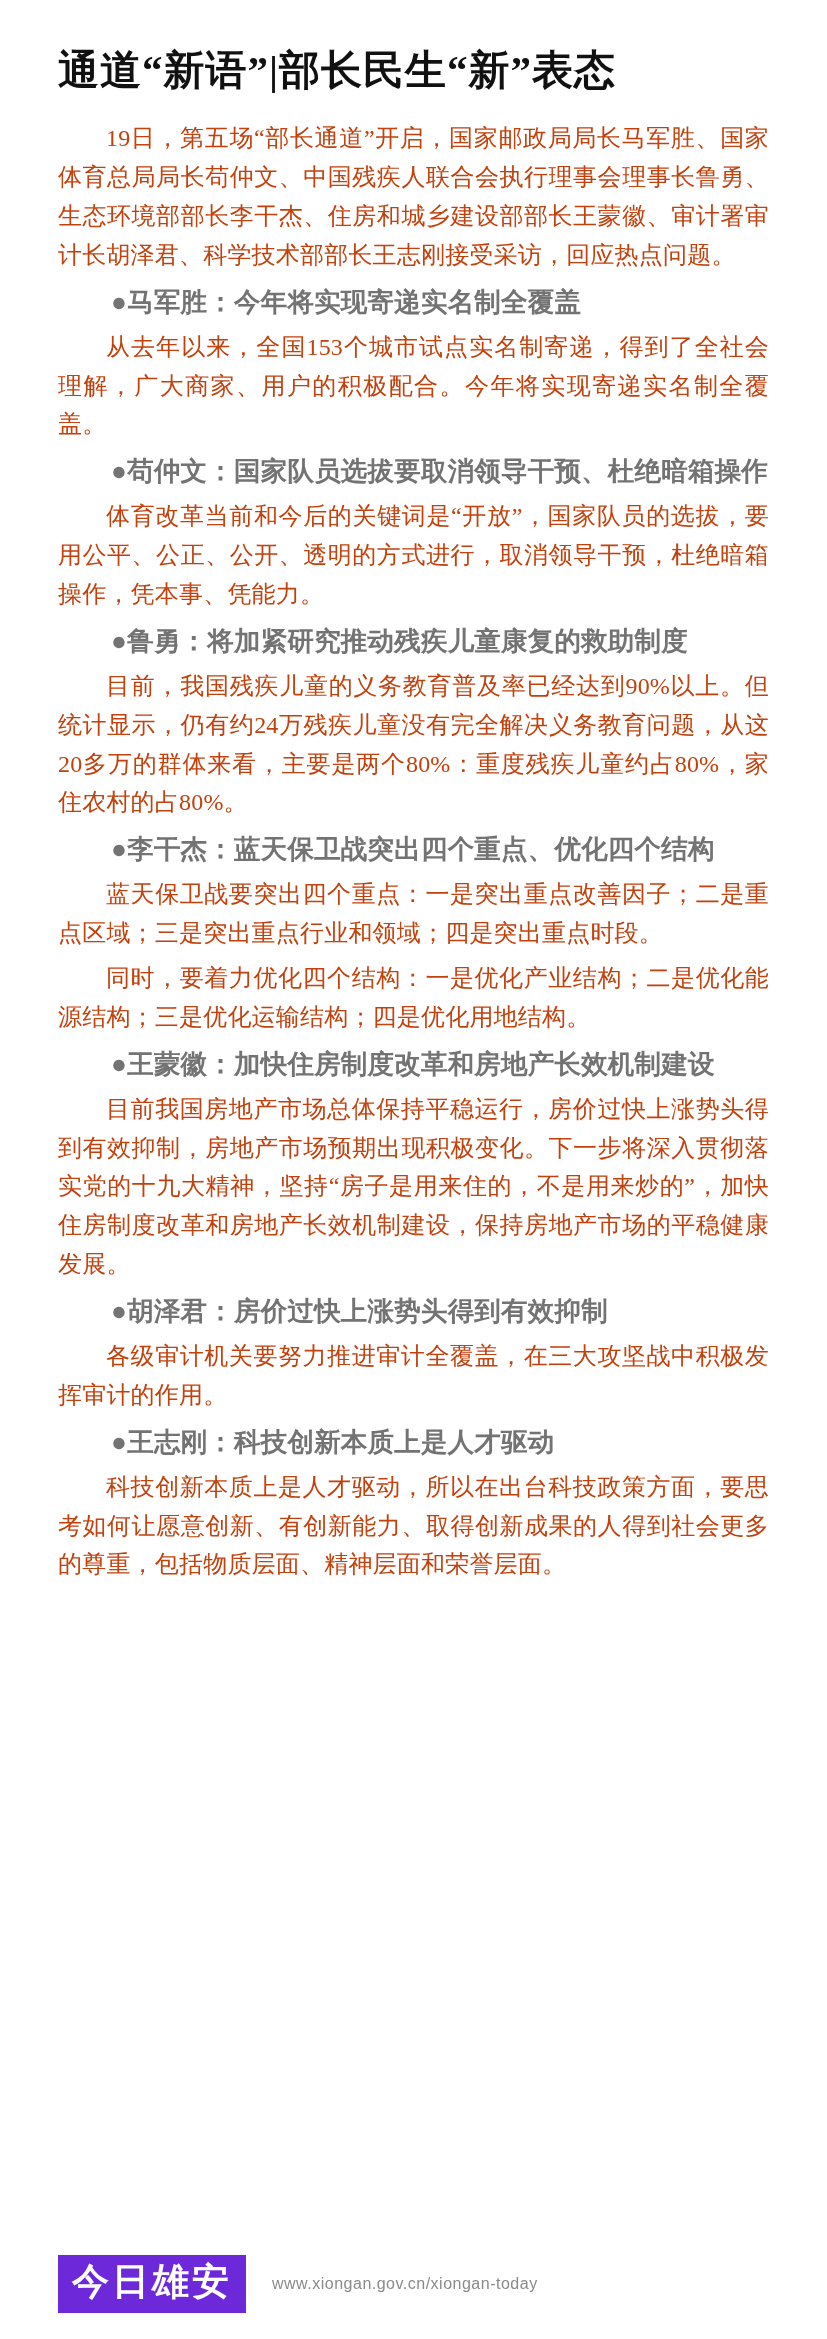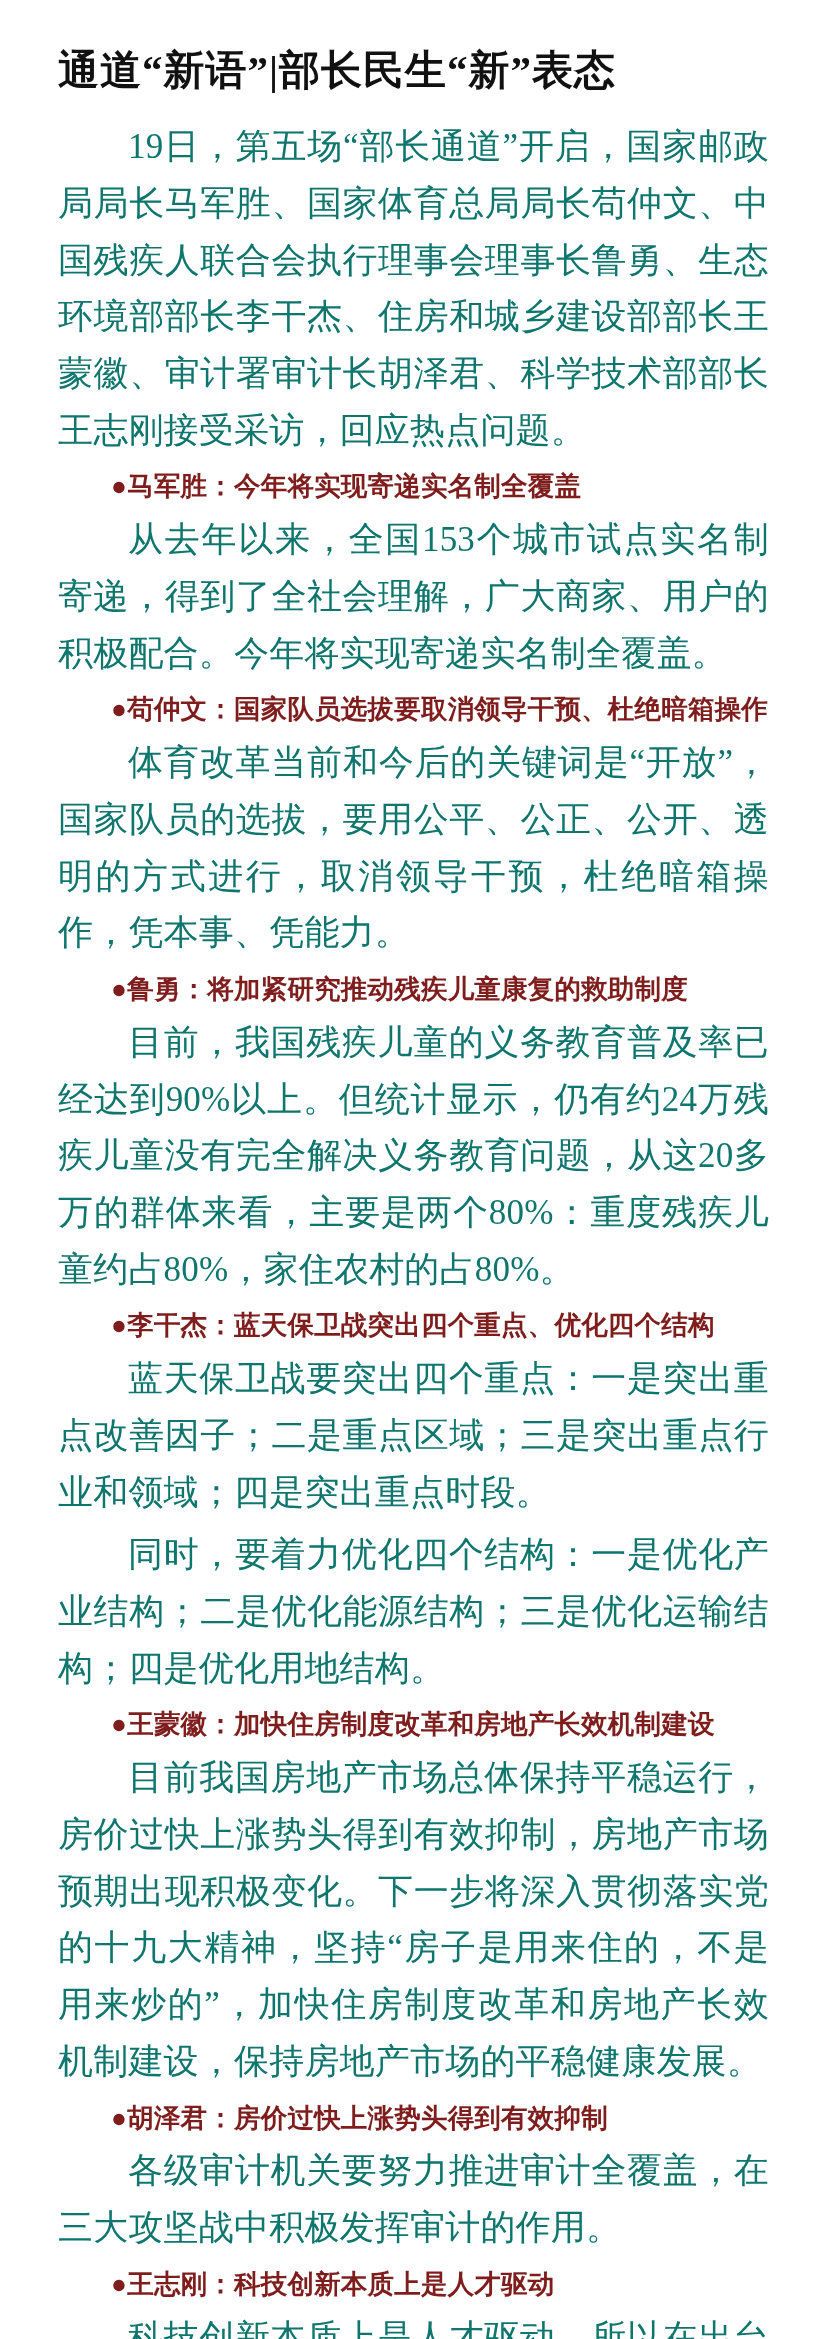"19日，第五场“部长通道”开启，国家邮政局局长马军胜、国家体育总局局长苟仲文、中" p.para { color: #0f766e -> #c2410c; font-size: 35px -> 24px }
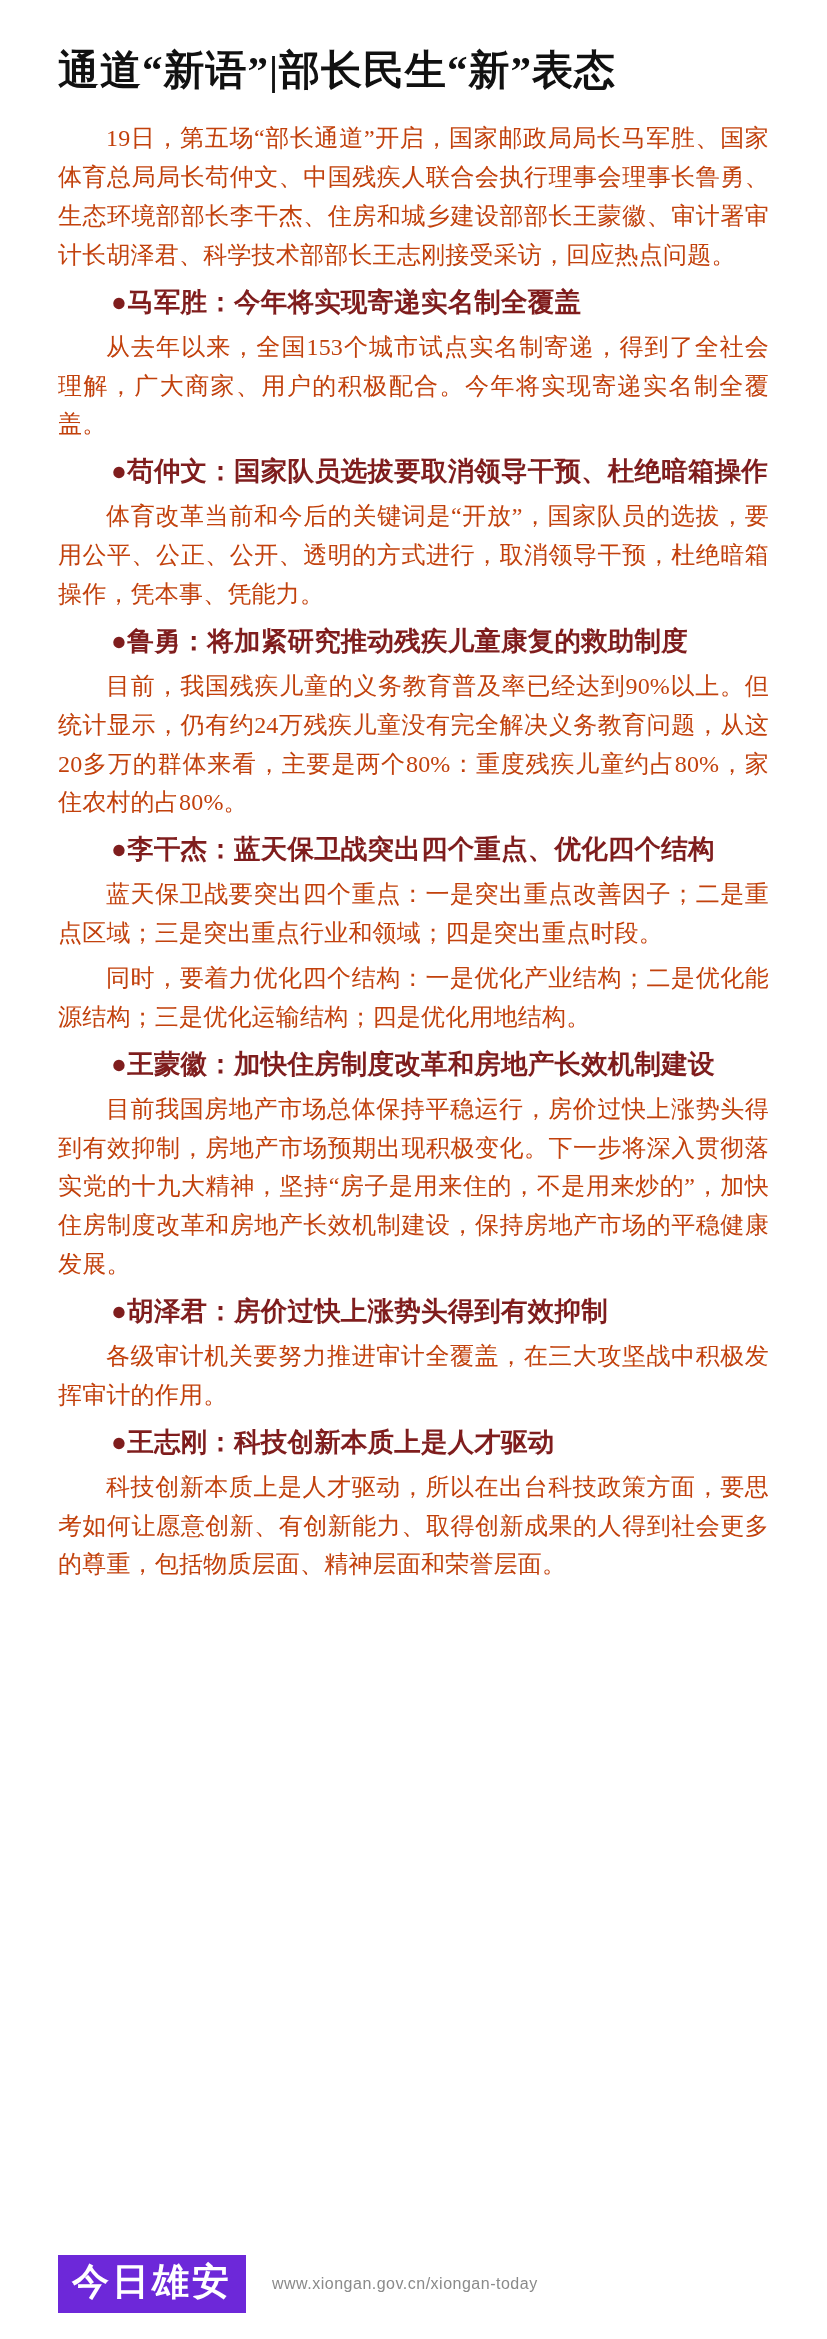"●马军胜：今年将实现寄递实名制全覆盖" p.speaker { color: #7f1d1d -> #737373 }
